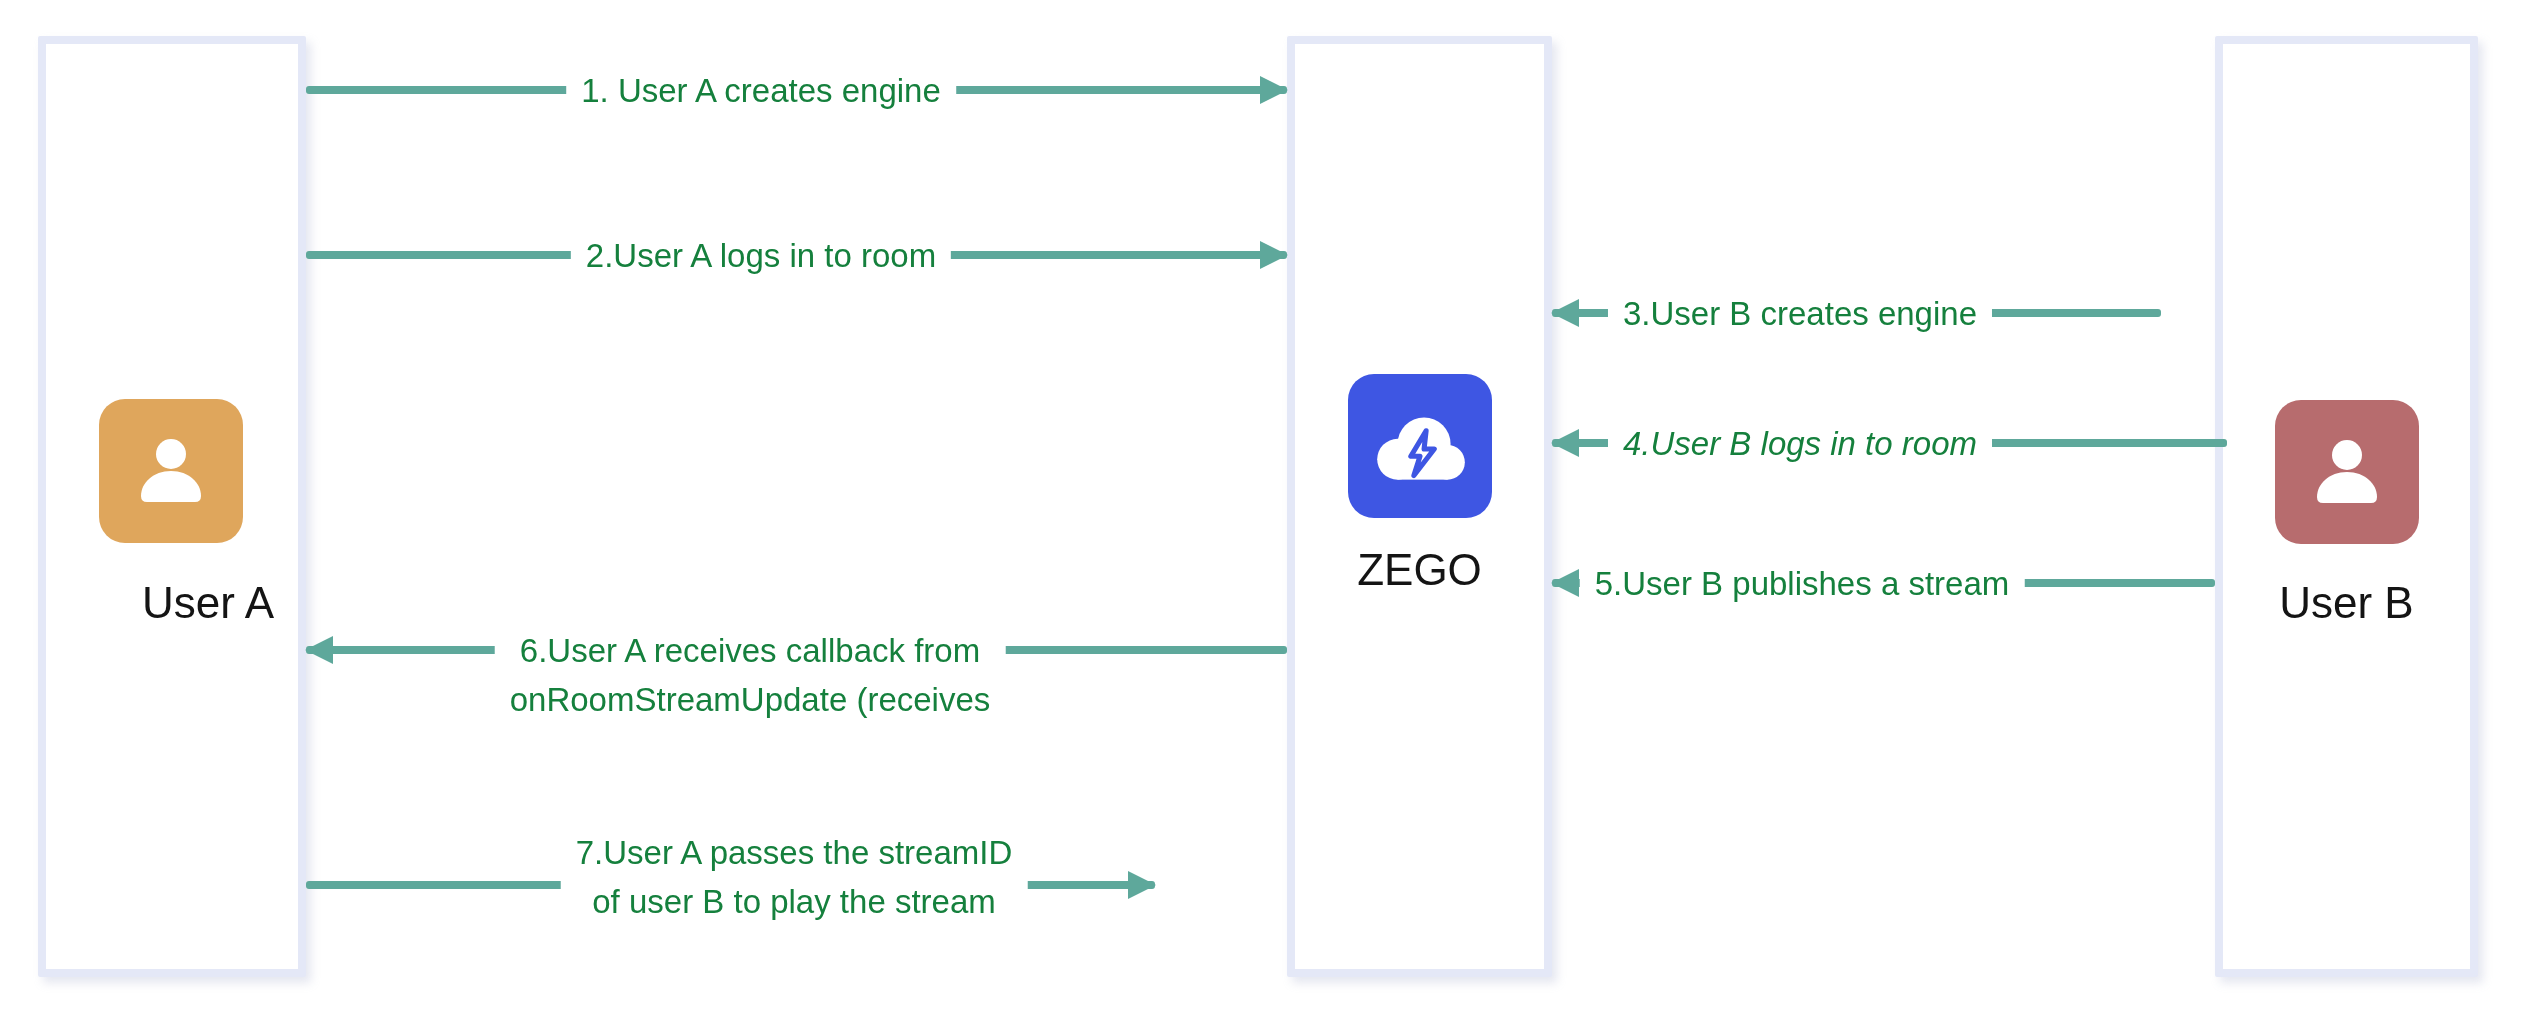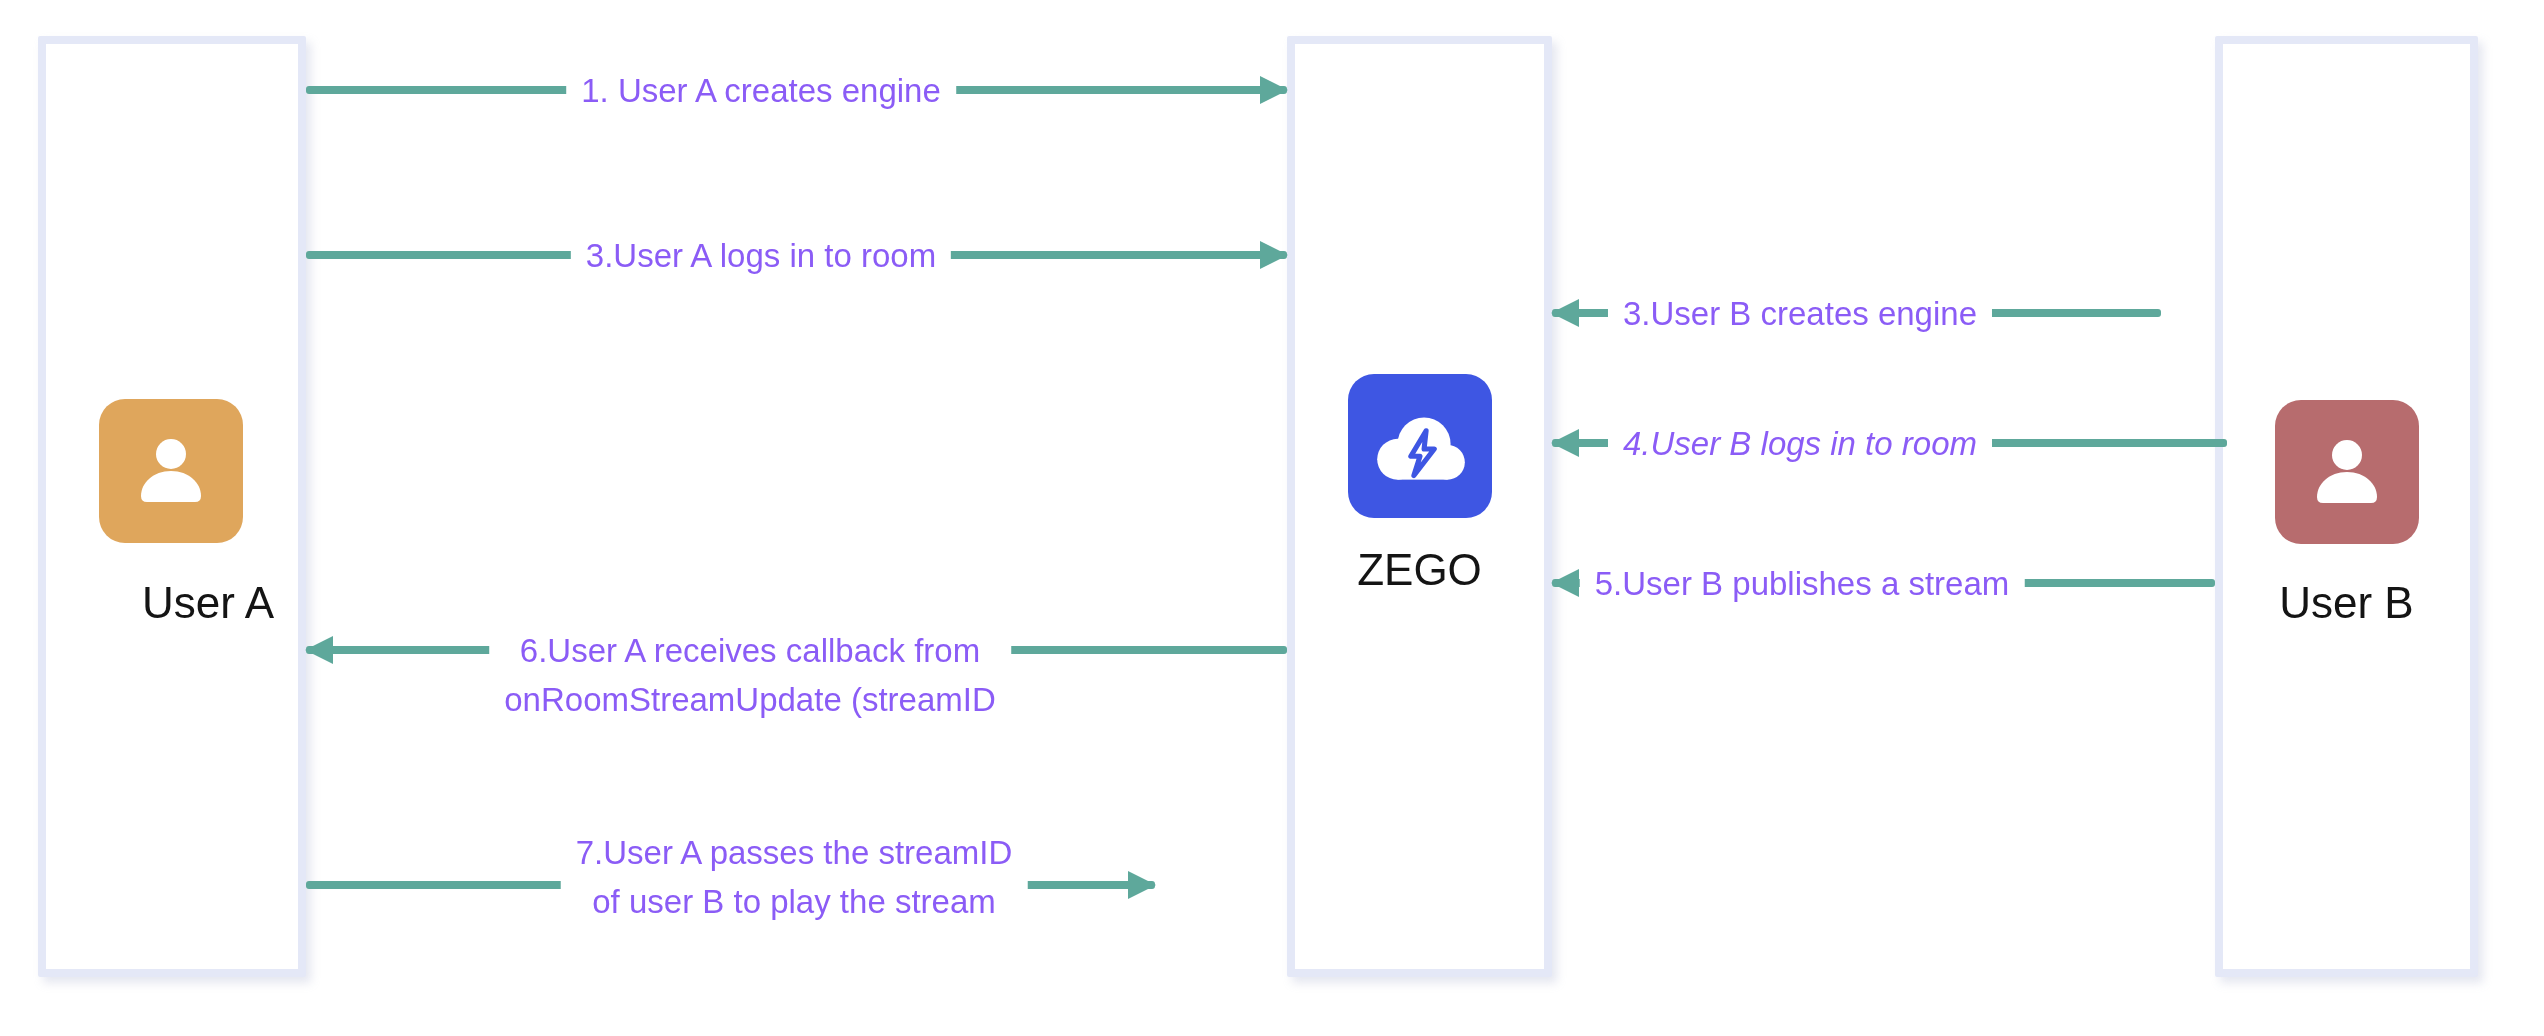"1. User A creates engine" .msg .label { color: #8b5cf6 -> #15803d }
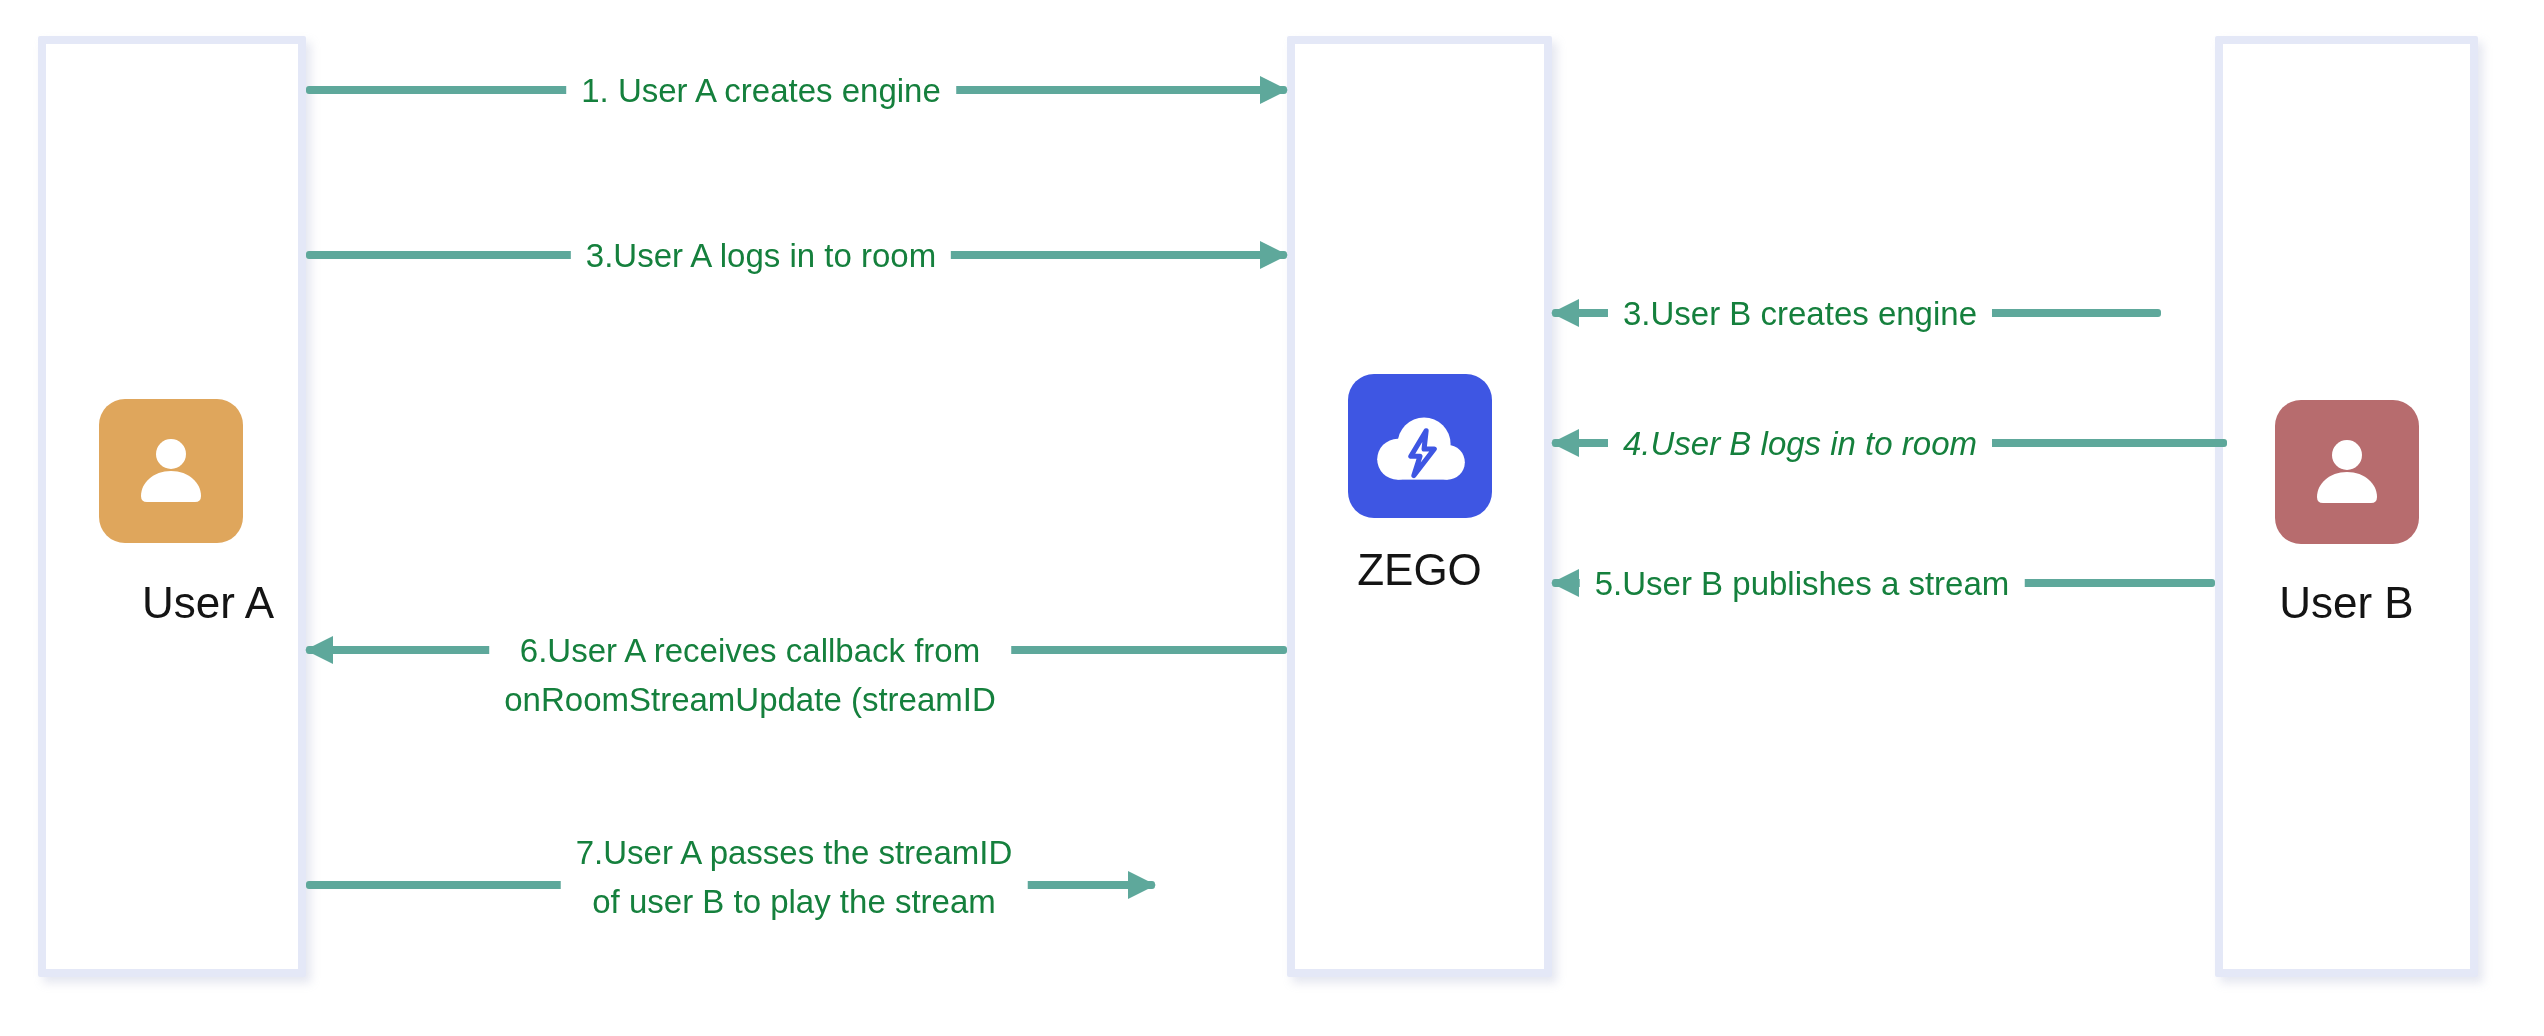"3.User A logs in to" div { text: 3.User -> 2.User }
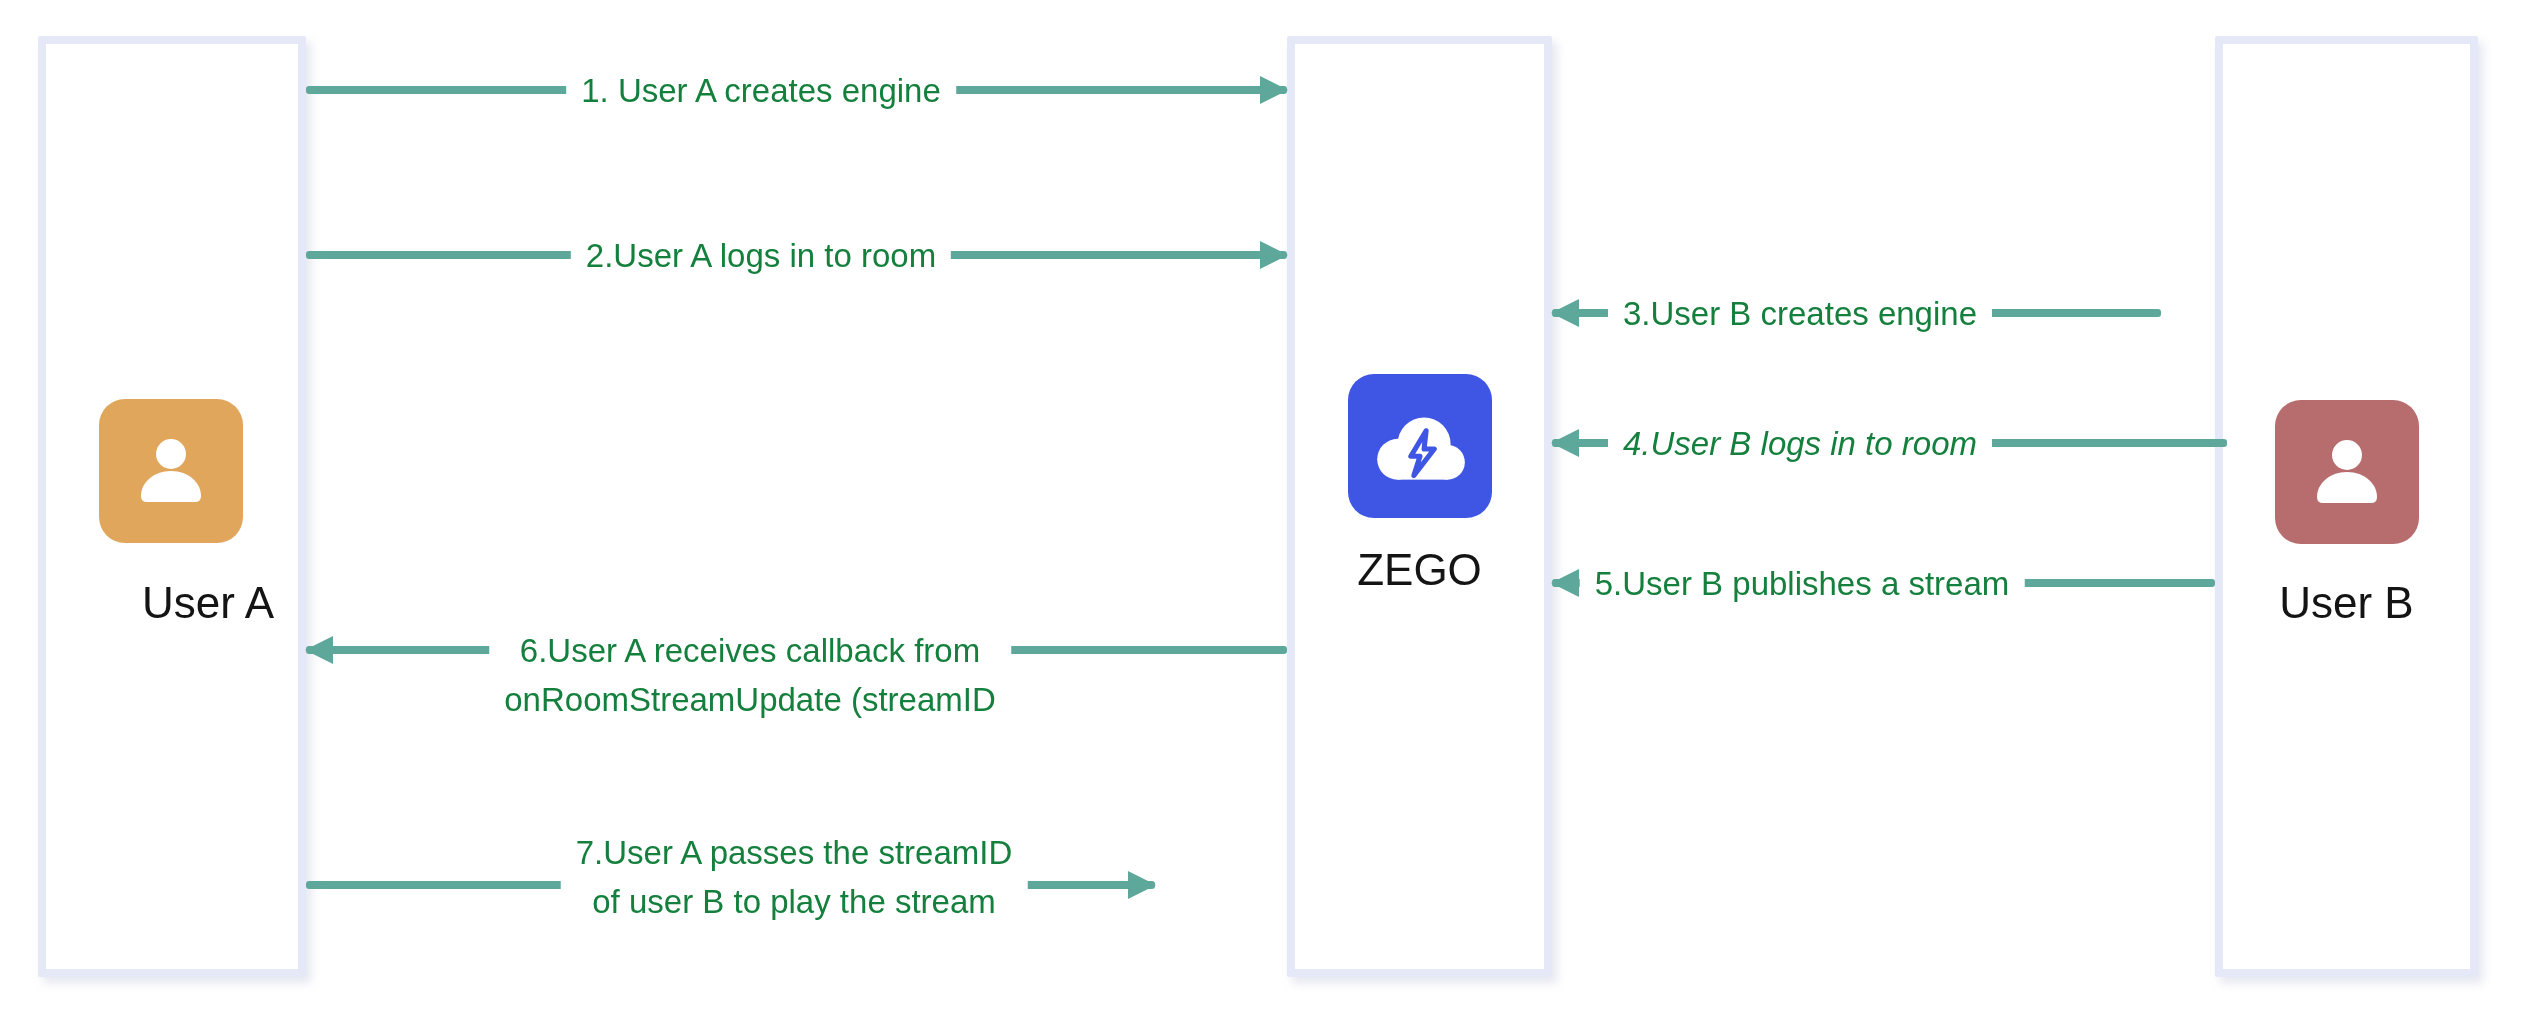"onRoomStreamUpdate (streamID" div { text: streamID -> receives }
